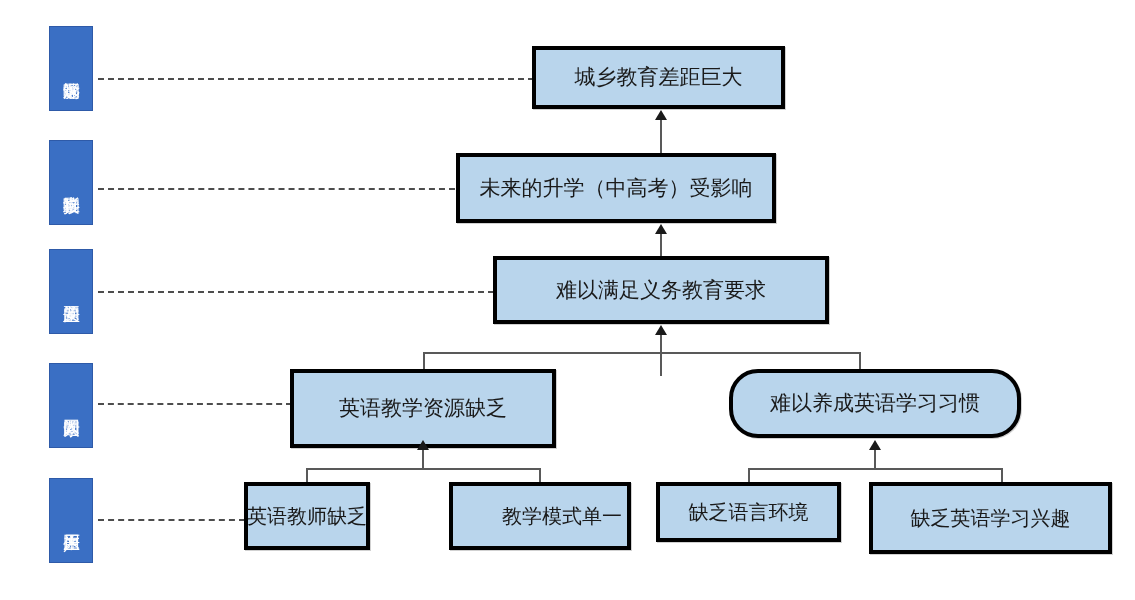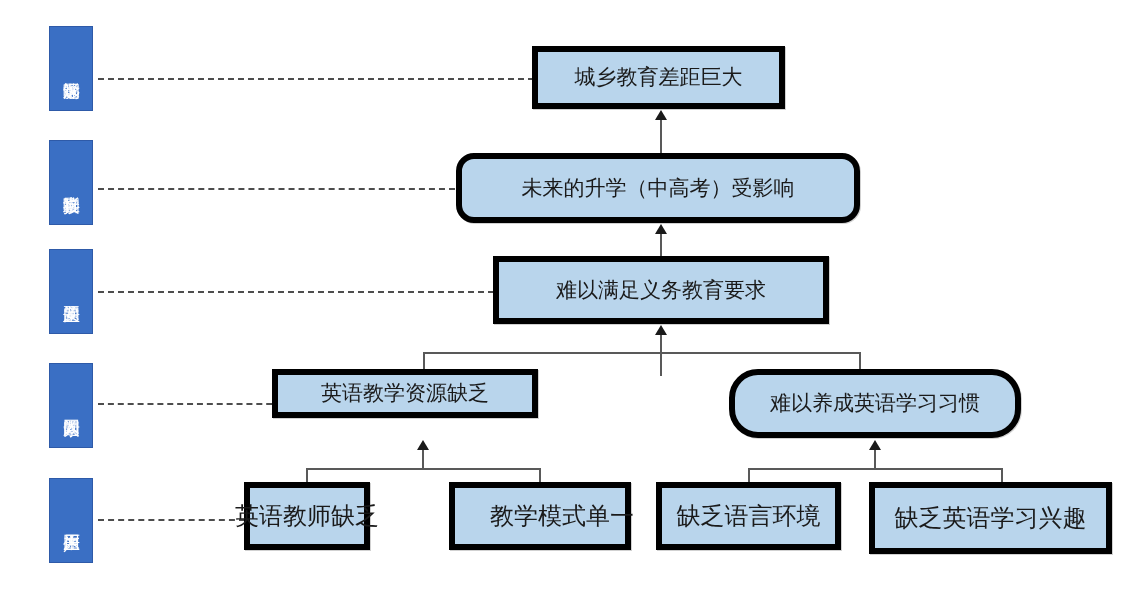"城乡教育差距巨大" .node { border: 6px solid #000000 -> 4px solid #000000 }
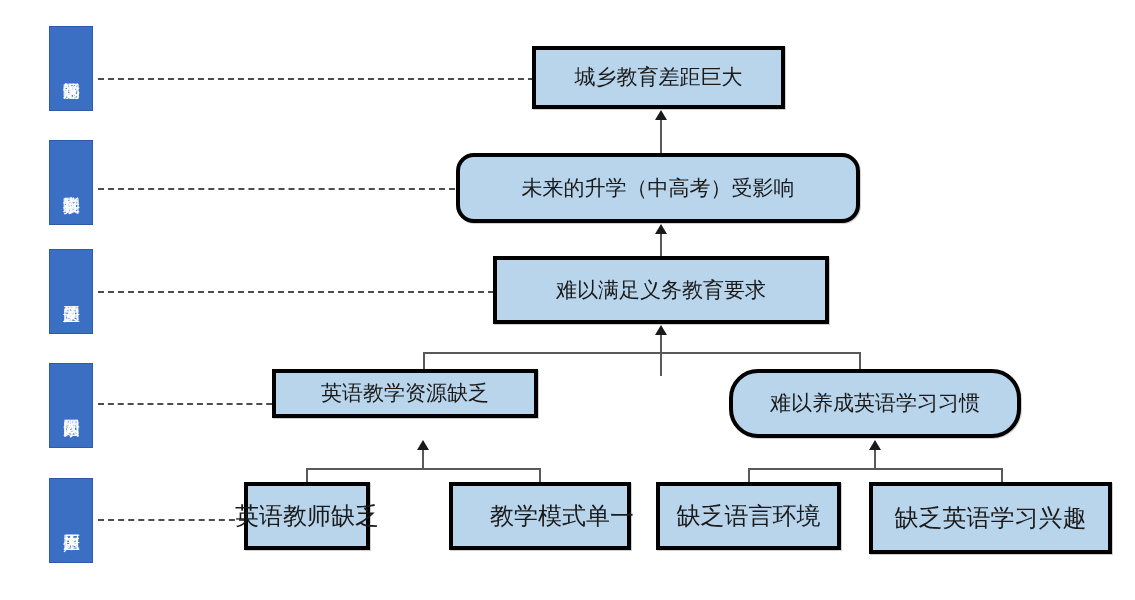"未来的升学（中高考）受影响" div.node { border-radius: 18px -> none; width: 404px -> 320px }
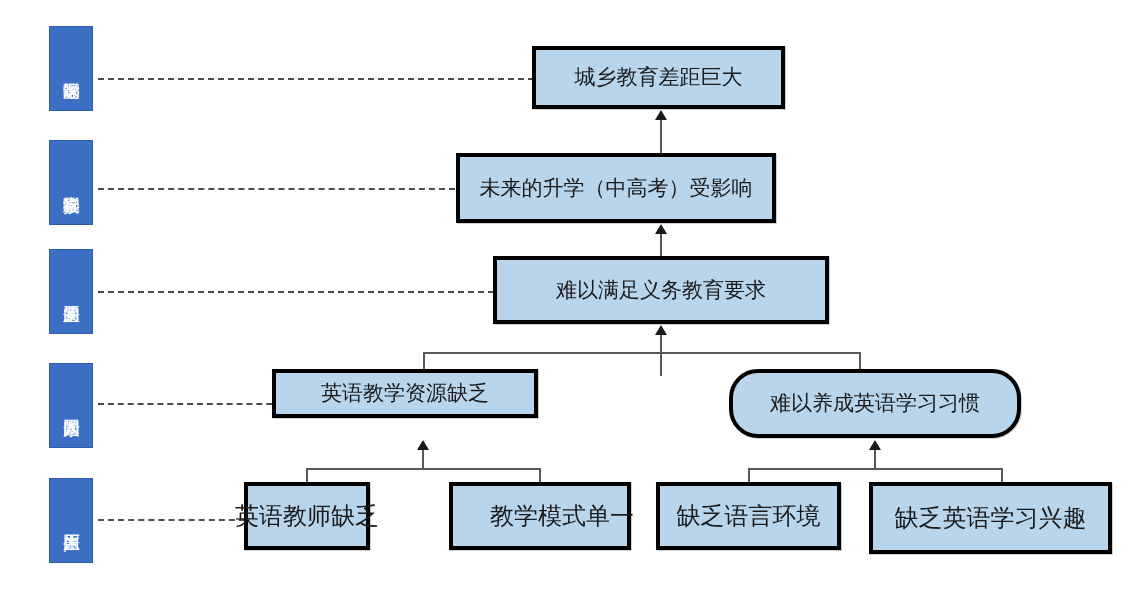"英语教学资源缺乏" div.node { height: 49px -> 79px; left: 272px -> 290px }
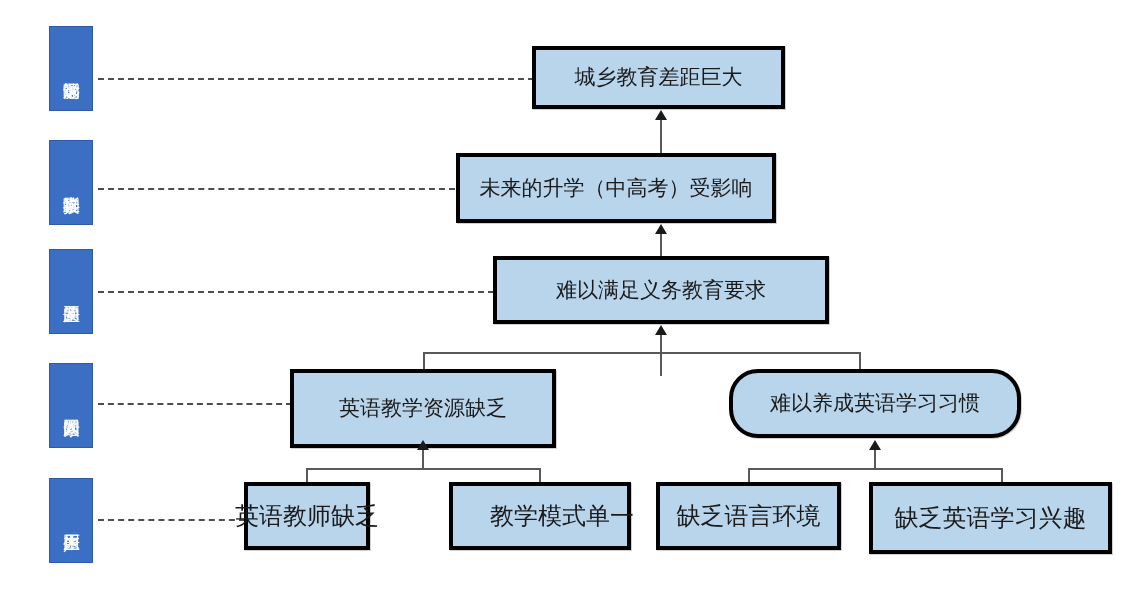"英语教师缺乏" .node.small { font-size: 24px -> 20px }
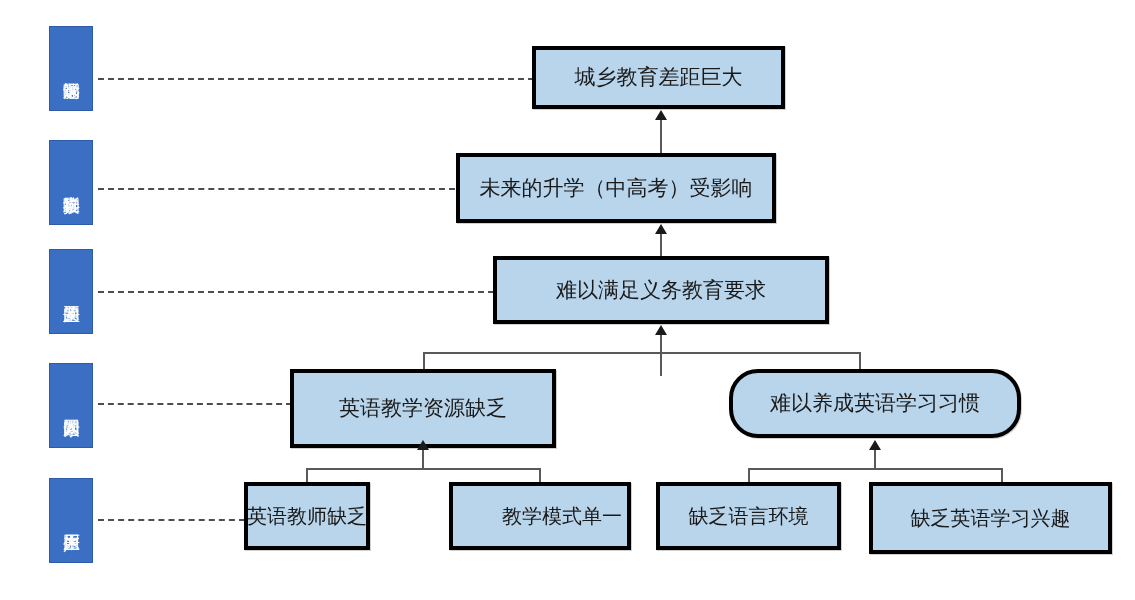"缺乏语言环境" div.node { height: 68px -> 60px }
